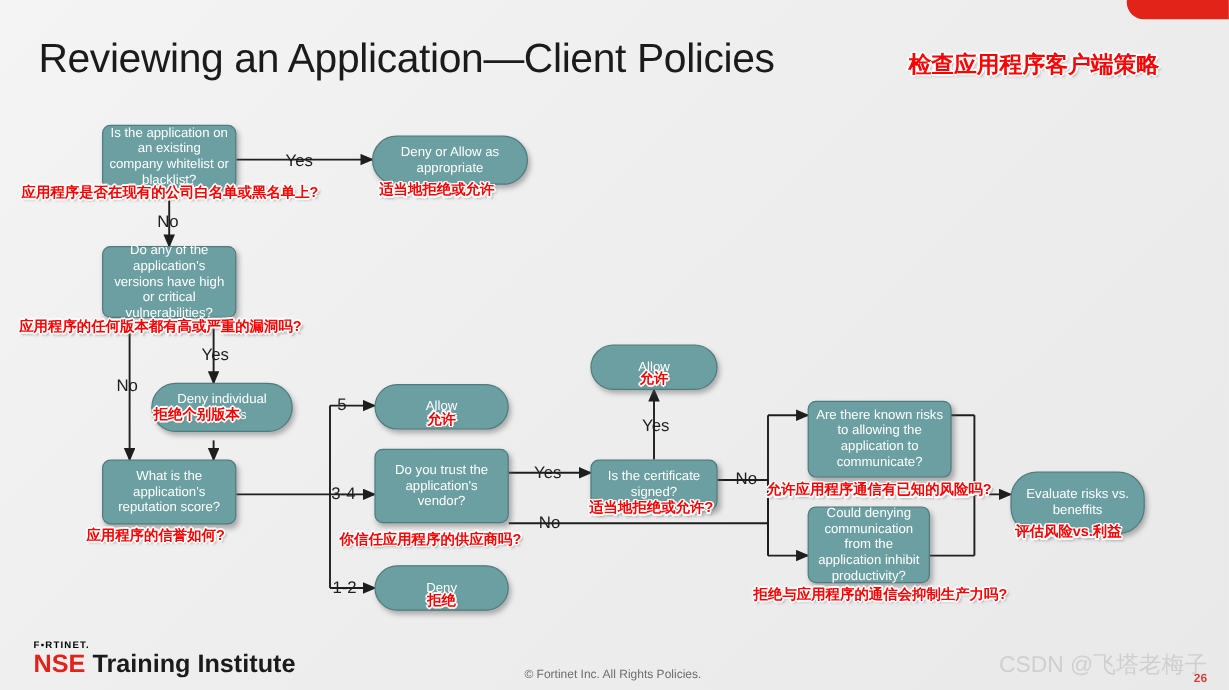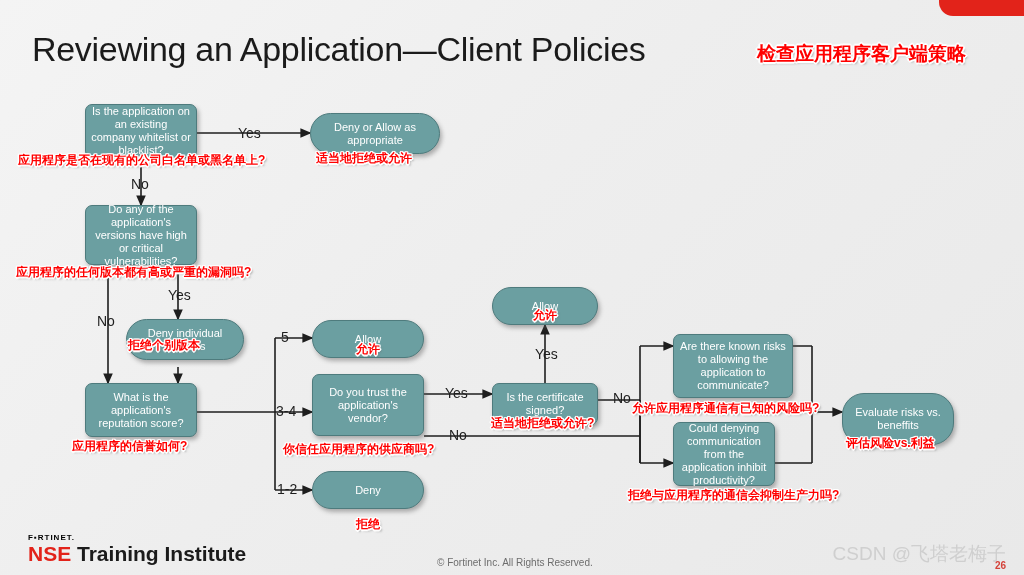"允许应用程序通信有已知的风险吗?" div.cn { left: 618px -> 639px; padding-left: 14px -> none }
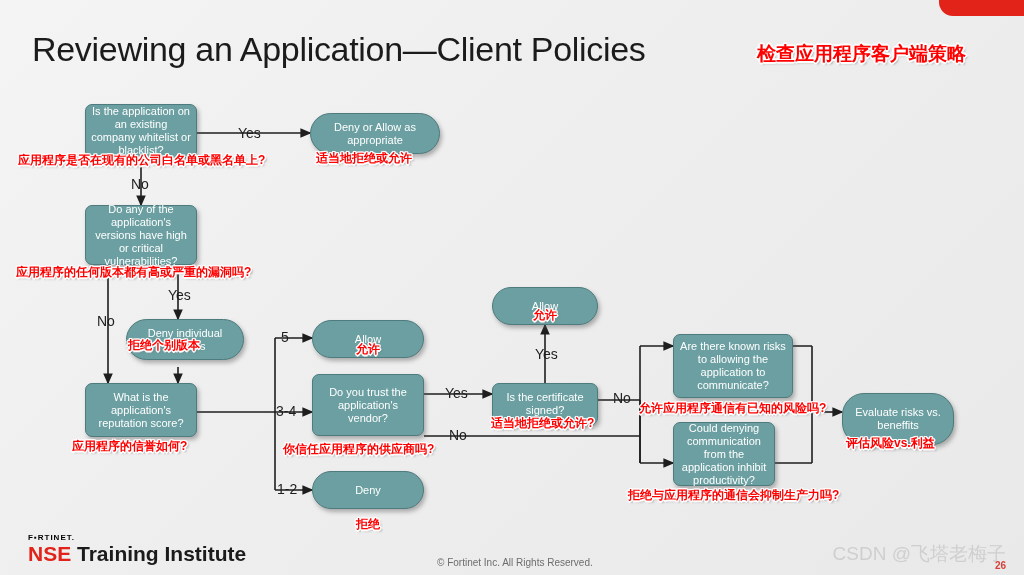"拒绝" div.cn { top: 516px -> 492px }
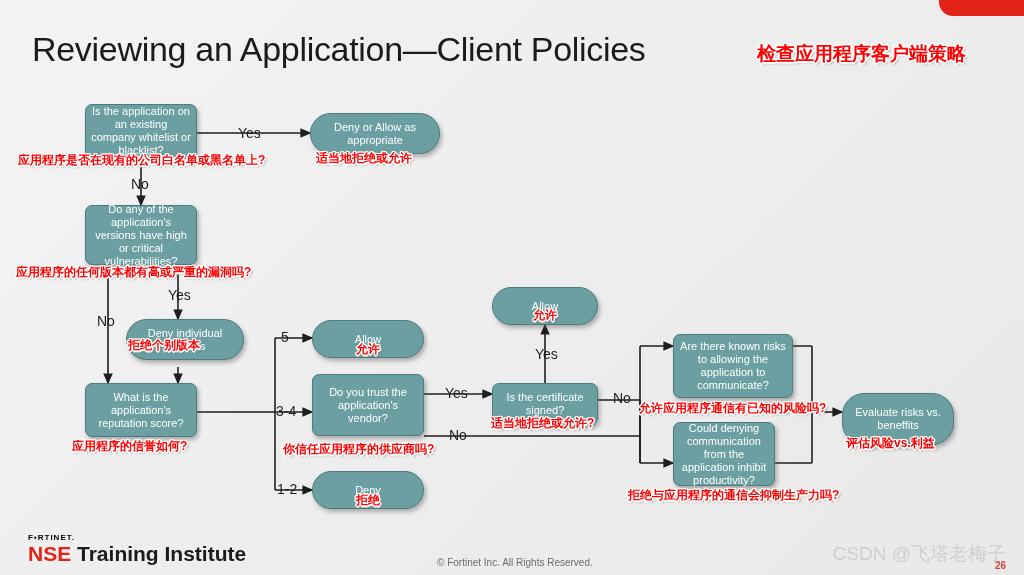"© Fortinet Inc. All Rights" div.copyright { text: Reserved -> Policies }
